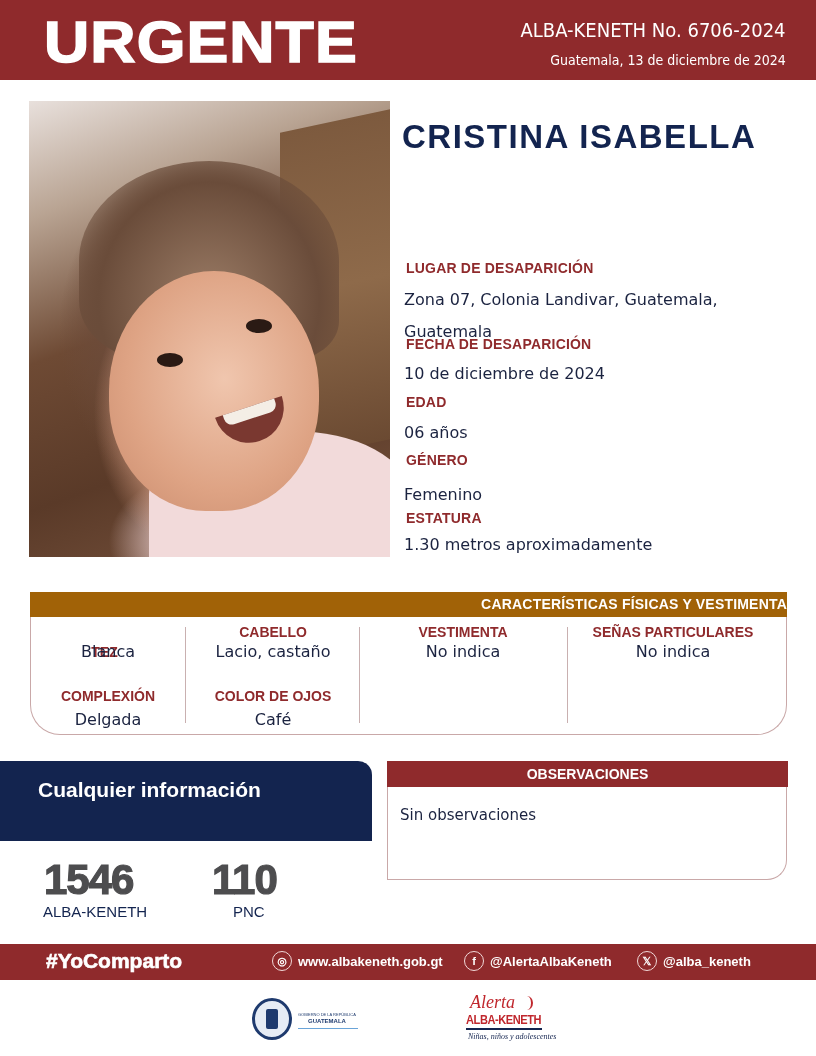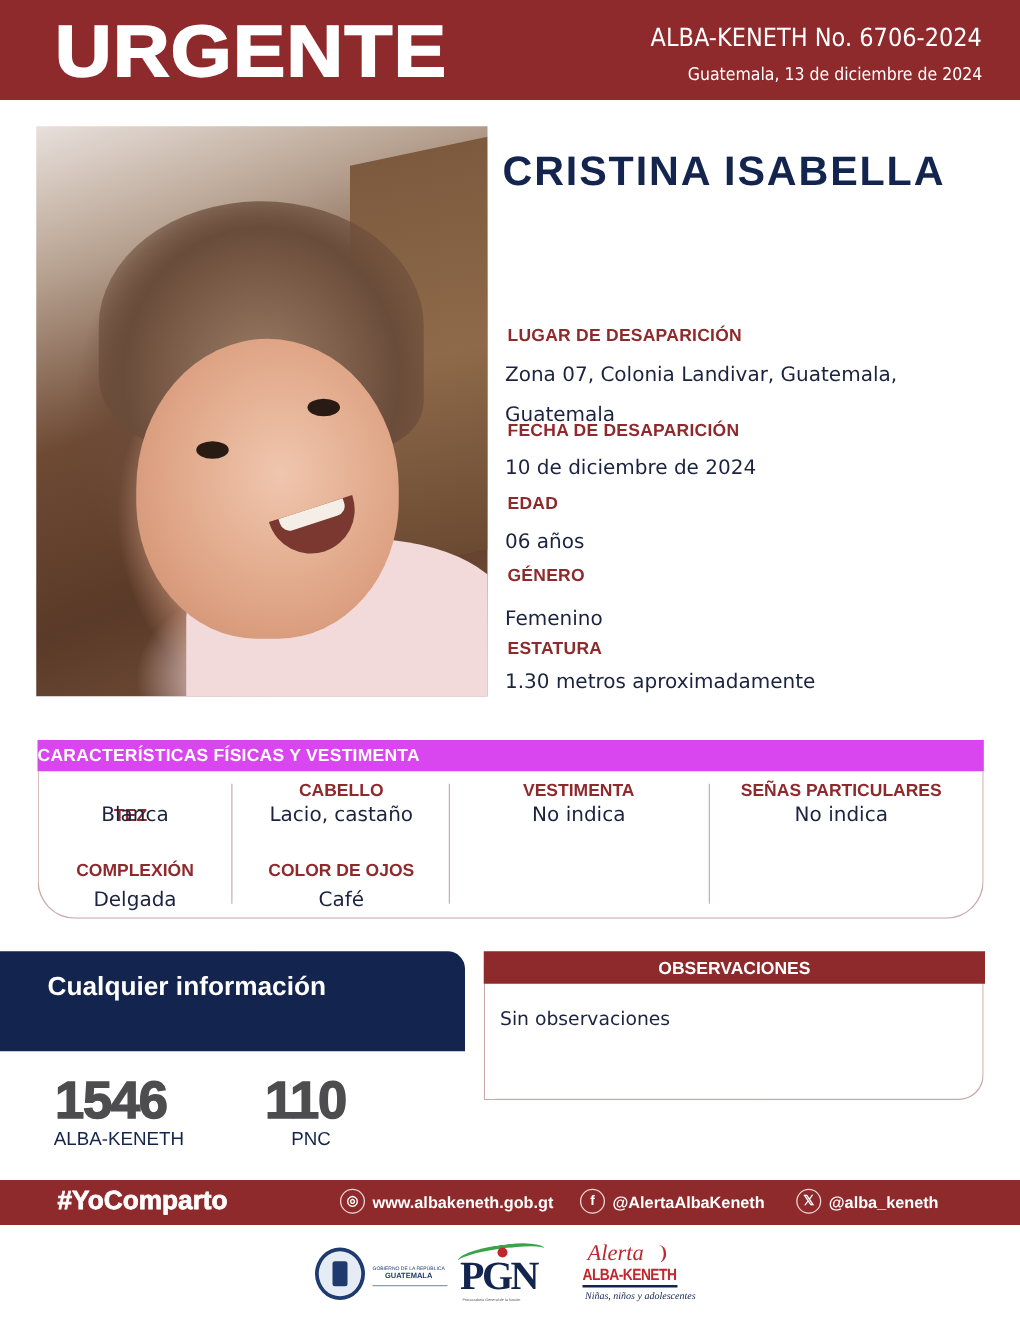"CARACTERÍSTICAS FÍSICAS Y VESTIMENTA" .chars-bar { background: #d946ef -> #a16207; text-align: left -> right }
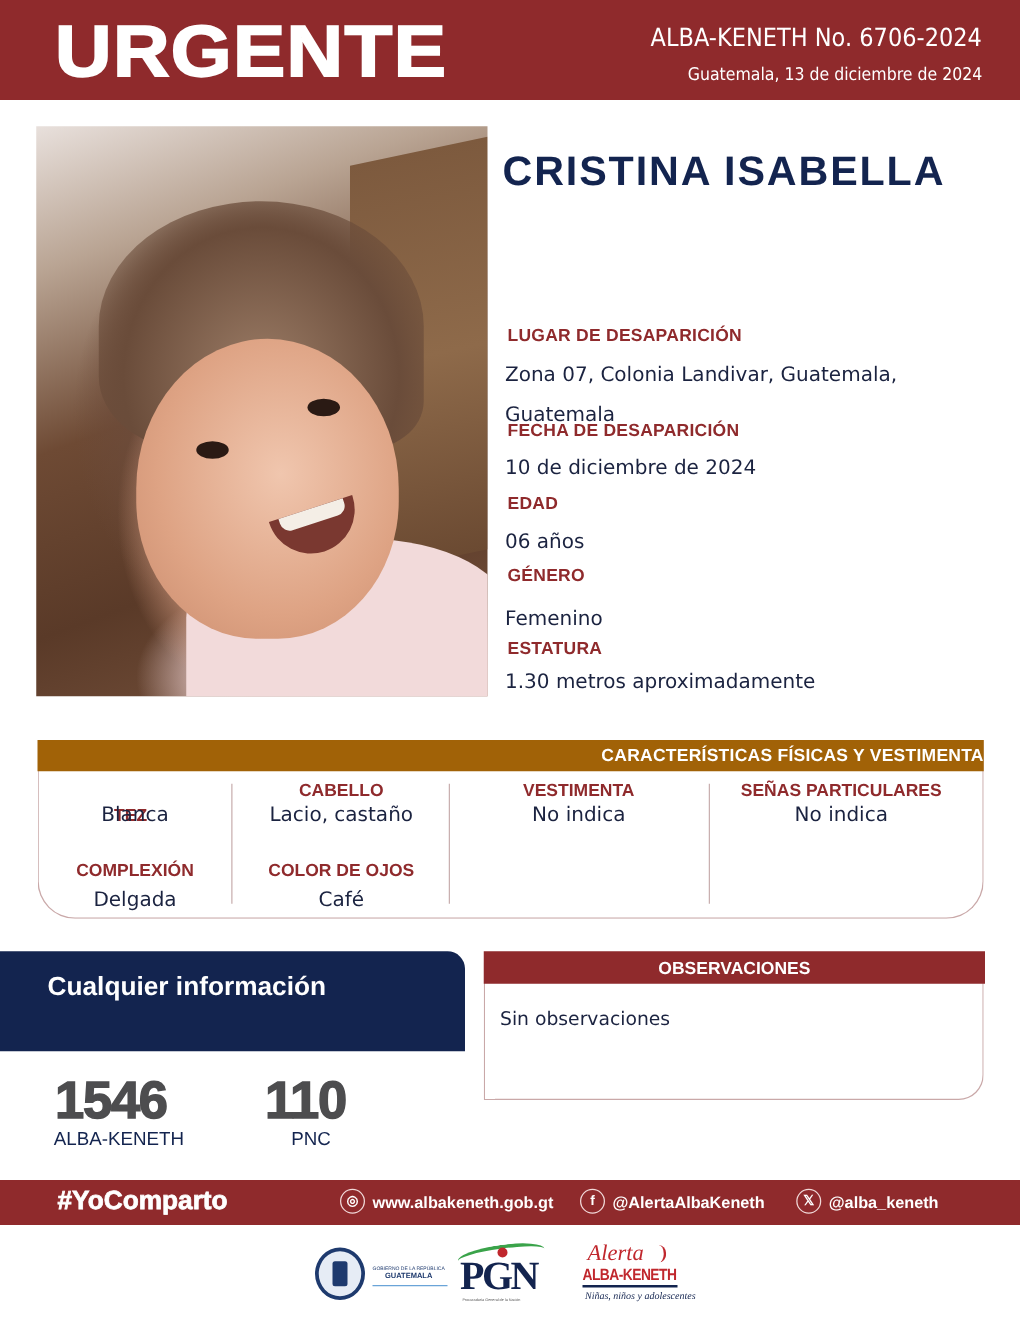"PGN" div.logo-pgn { html: <div> <div></div> <div>PGN</div> <div></div> <div>Procuraduría General de la Nación</div> </div> -> none }
